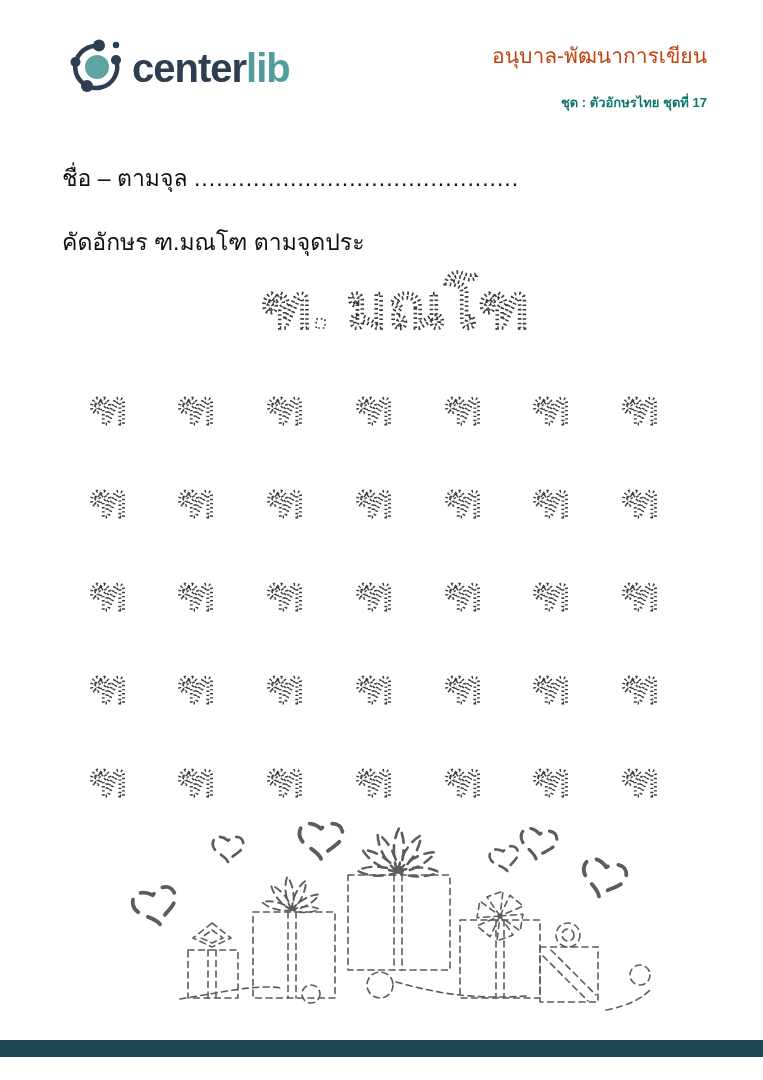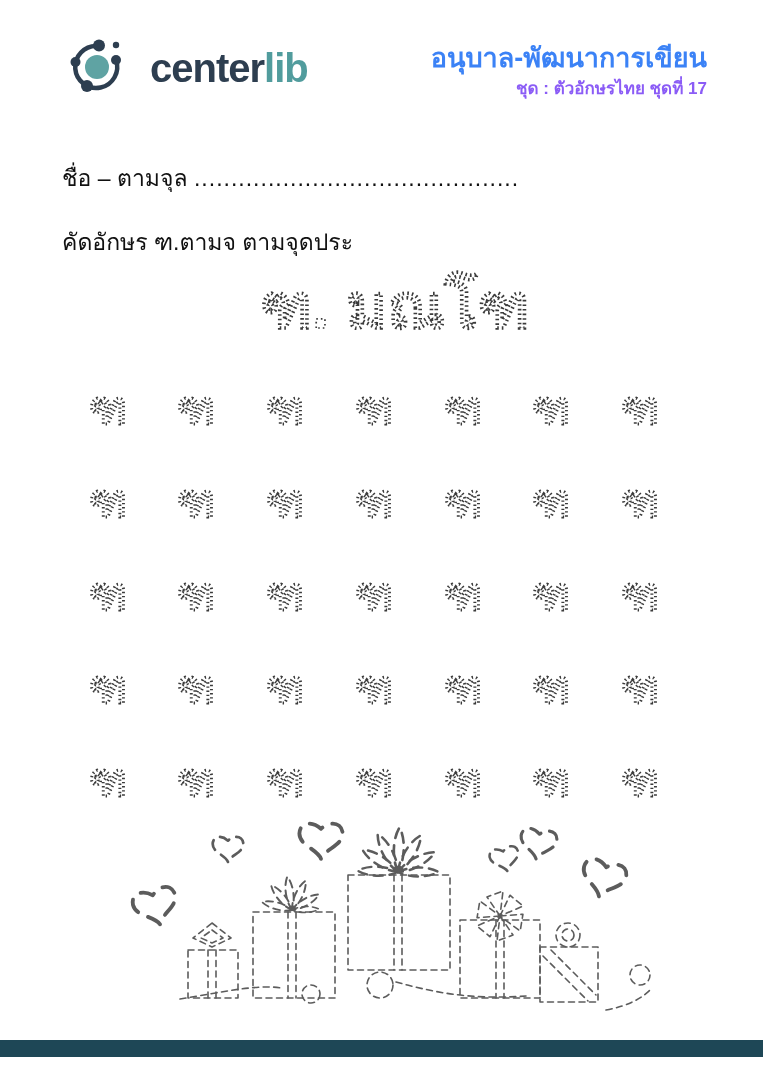"centerlib" .logo-row { gap: 22px -> 4px }
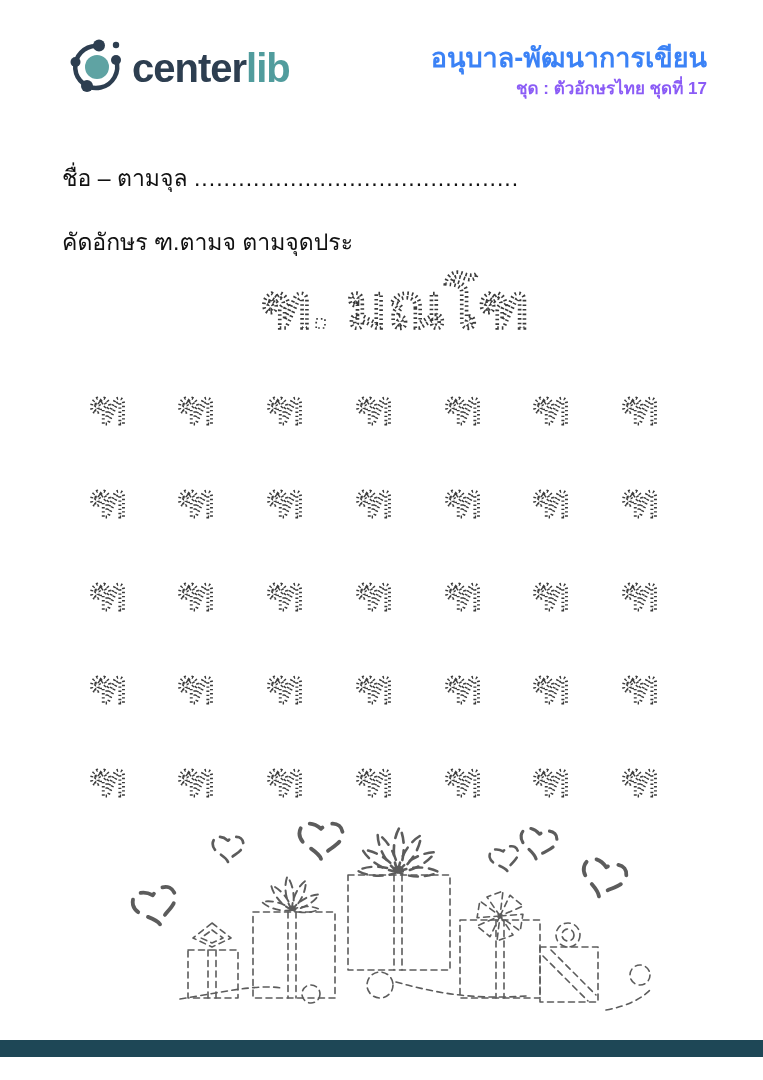"อนุบาล-พัฒนาการเขียน" .doc-title { color: #3b82f6 -> #c2410c; font-size: 27px -> 21px; font-weight: bold -> normal }
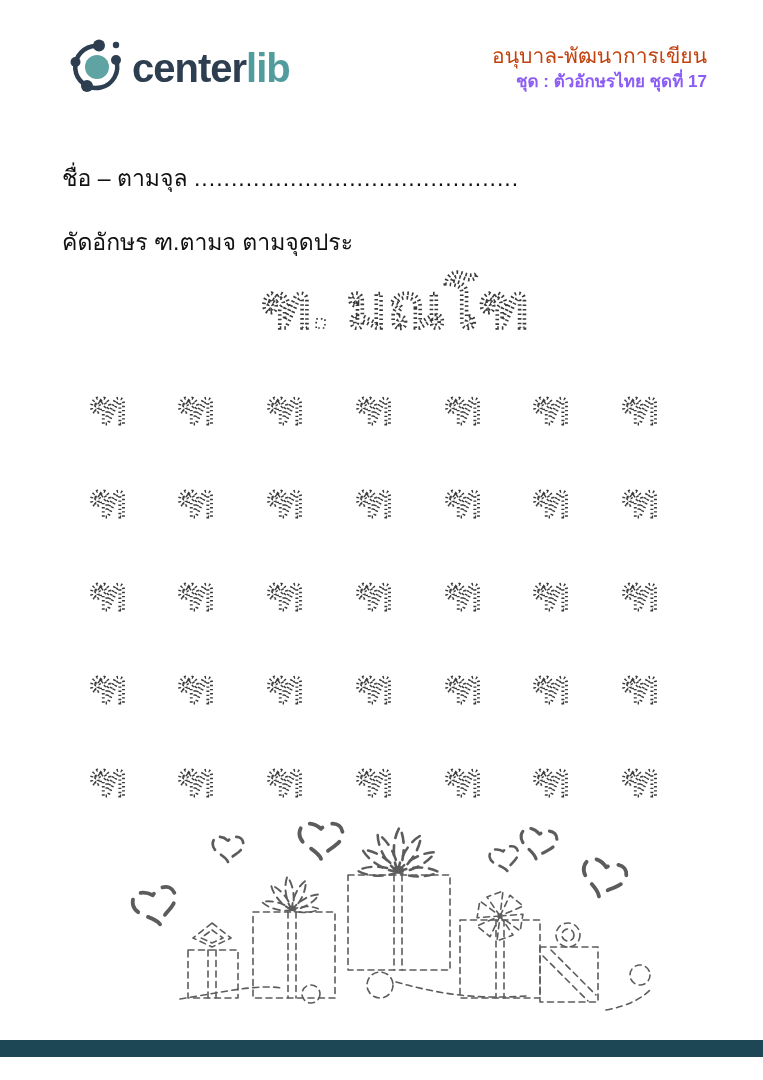"ชุด : ตัวอักษรไทย ชุดที่ 17" .doc-subtitle { color: #8b5cf6 -> #0f766e; font-size: 17px -> 13px; margin-top: 0 -> 25px }
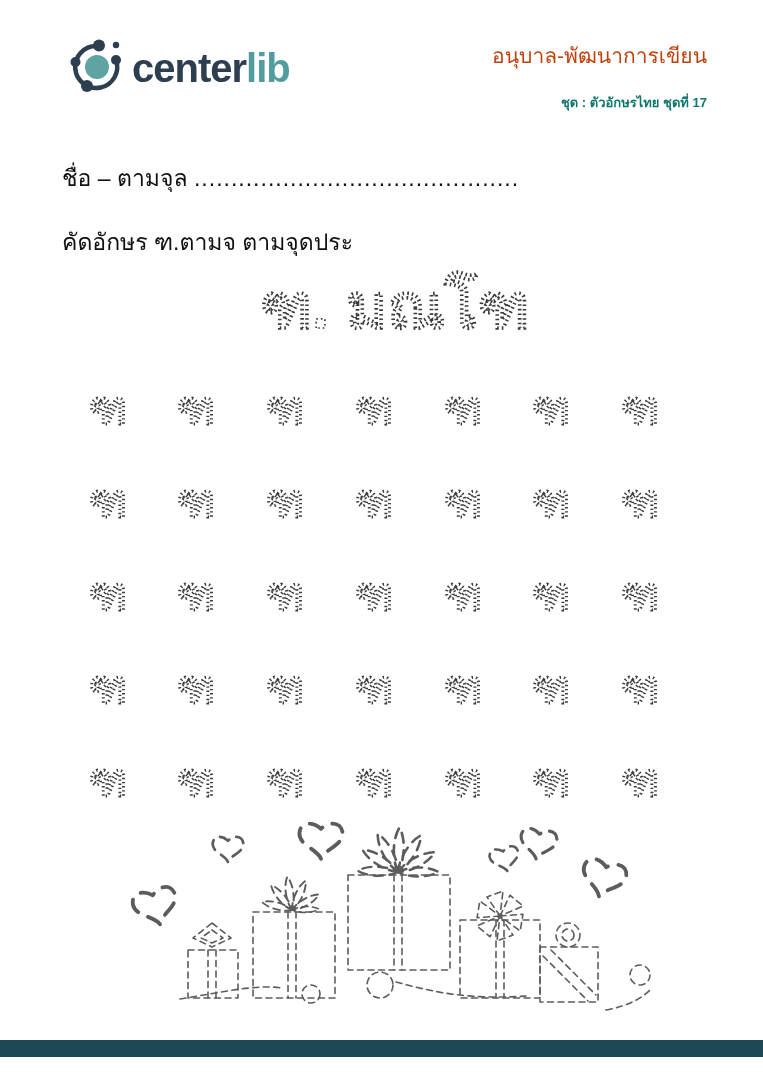"คัดอักษร ฑ.ตามจ ตามจุดประ" div.instruction-line { text: ฑ.ตามจ -> ฑ.มณโฑ }
